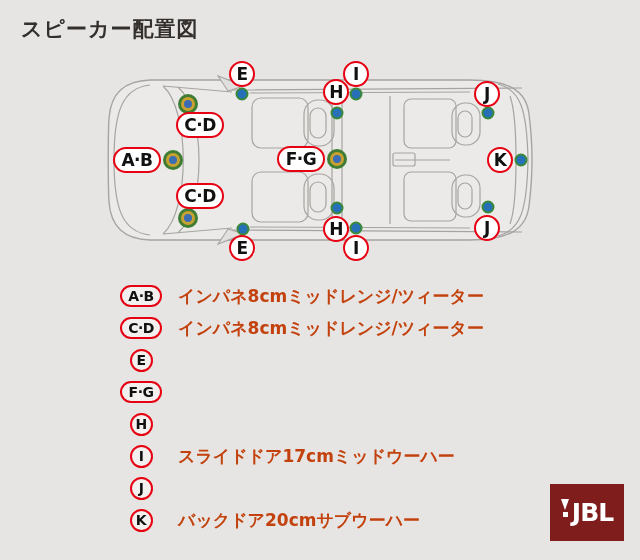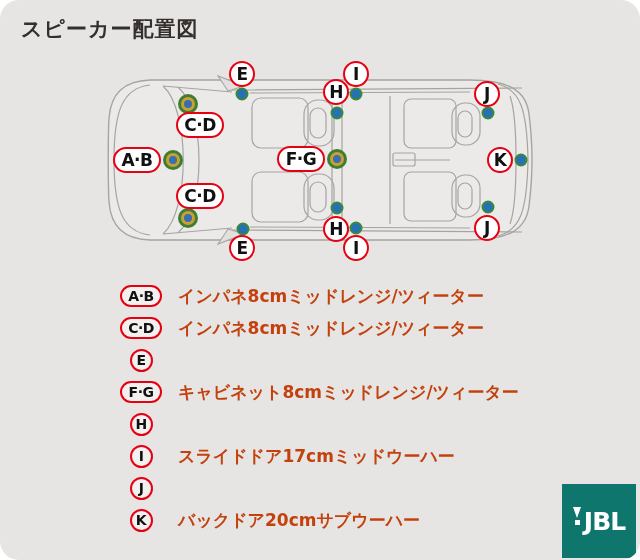"スピーカー配置図" .screen { border-radius: 19px -> none }
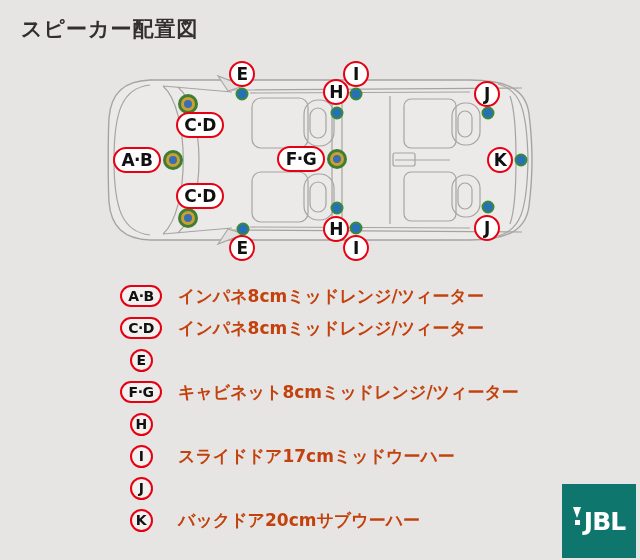"キャビネット8cmミッドレンジ/ツィーター" div.legend-text { html: <div>キャビネット8cmミッドレンジ/ツィーター</div> -> none }
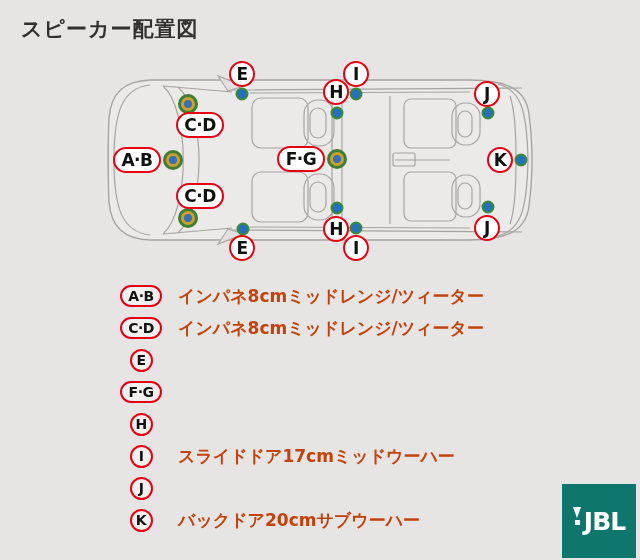"JBL" .jbl { background: #0f766e -> #7f1d1d; height: 74px -> 57px; left: 562px -> 550px }
